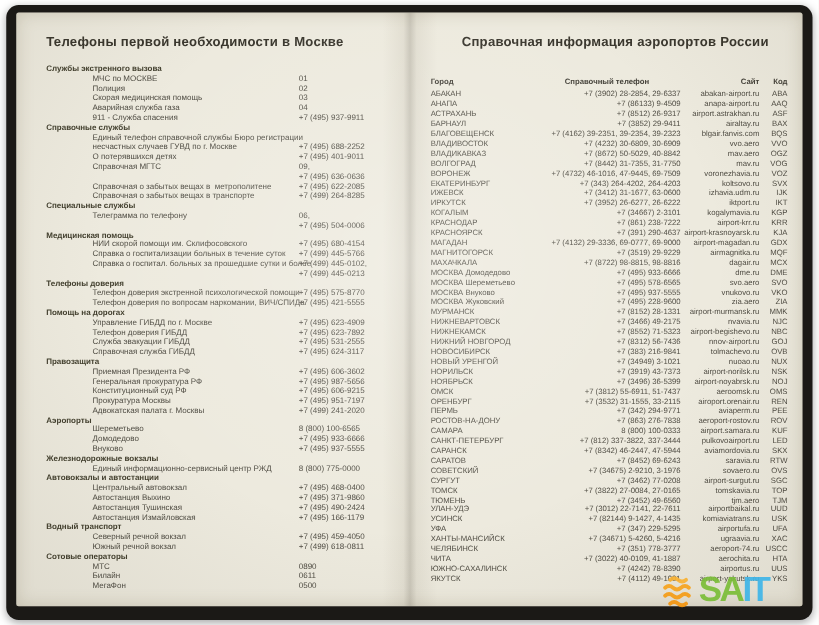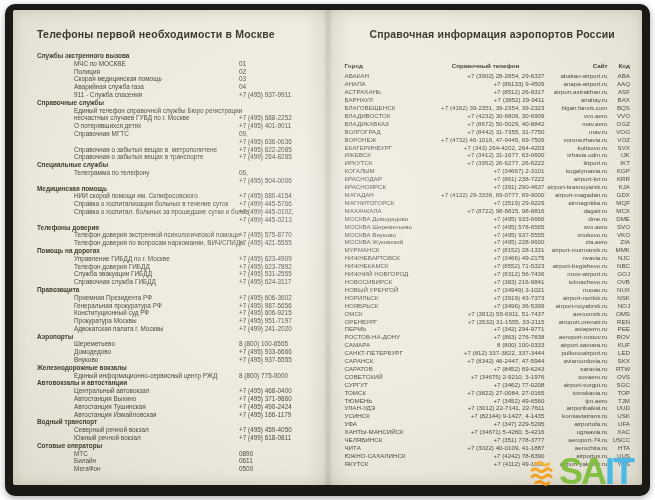"SAIT" .w-text { font-size: 36px -> 28px }
